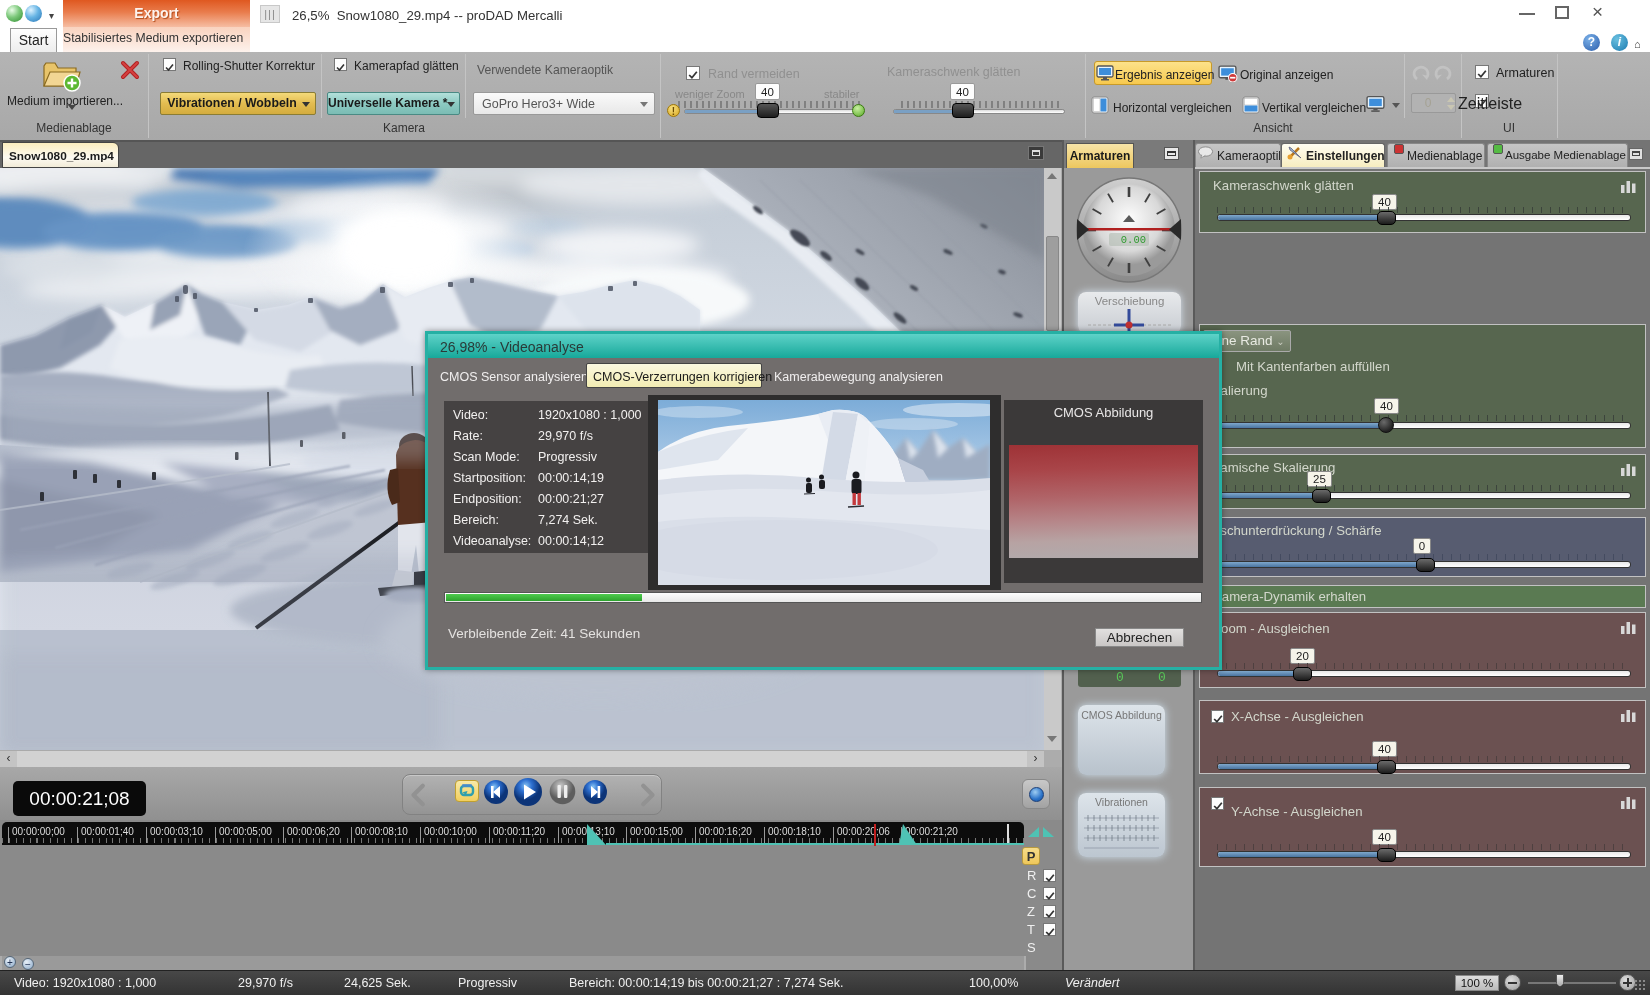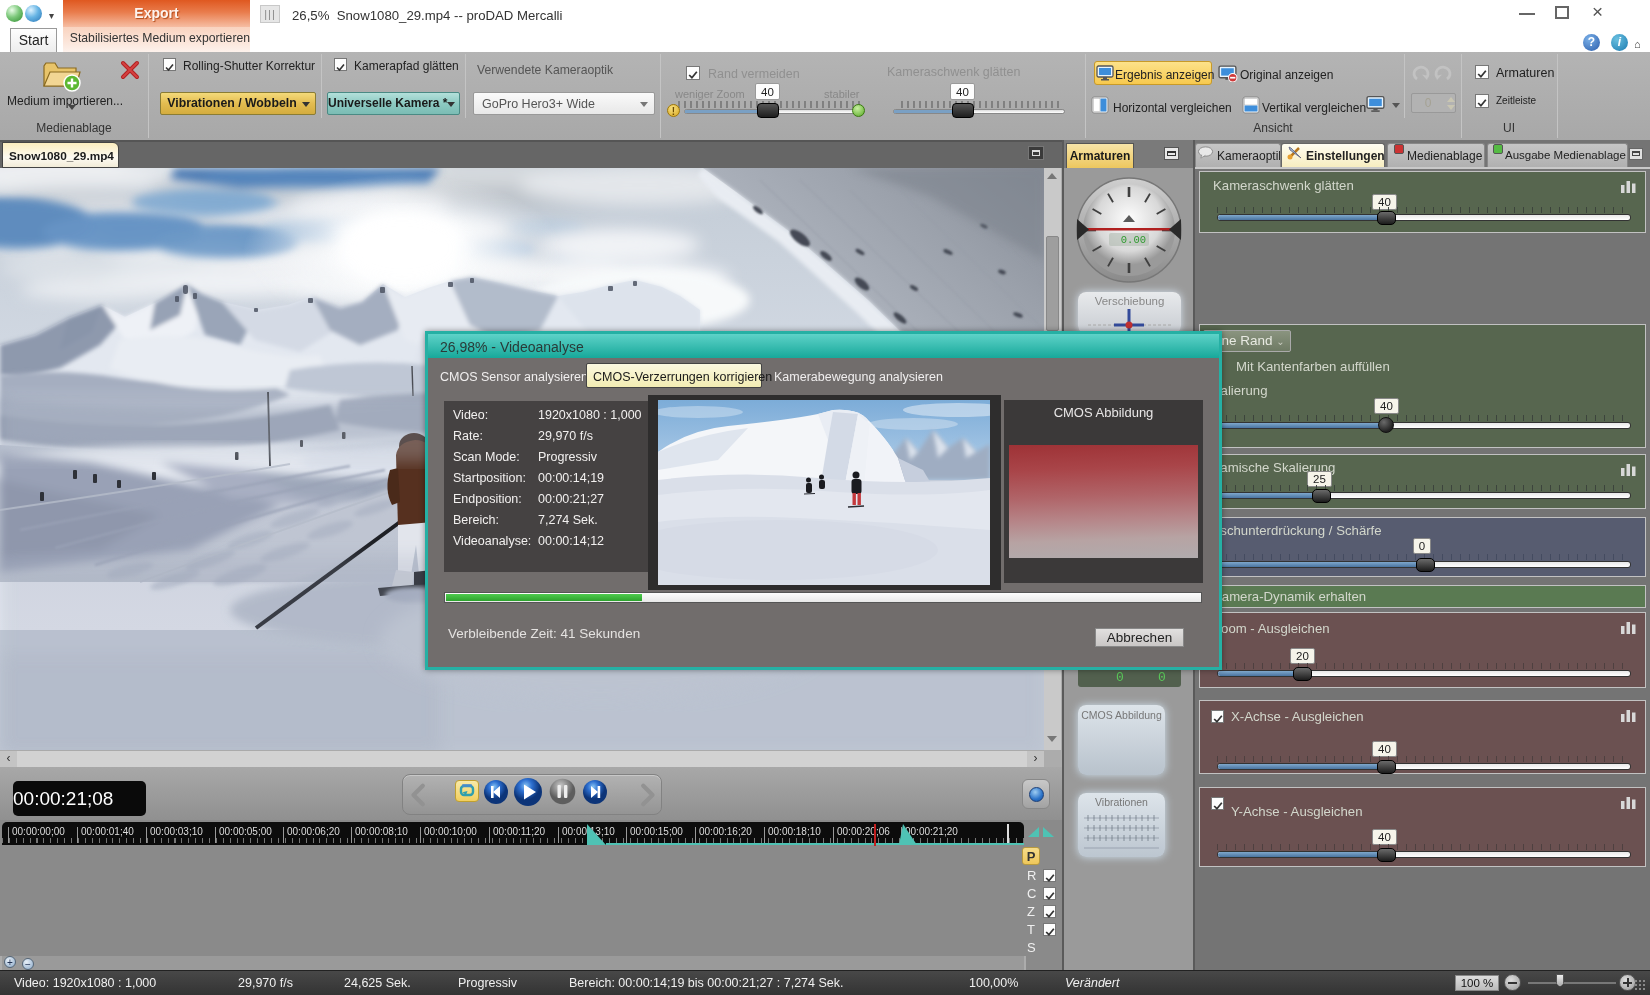"Stabilisiertes Medium exportieren" div.abs { text-align: right -> left }
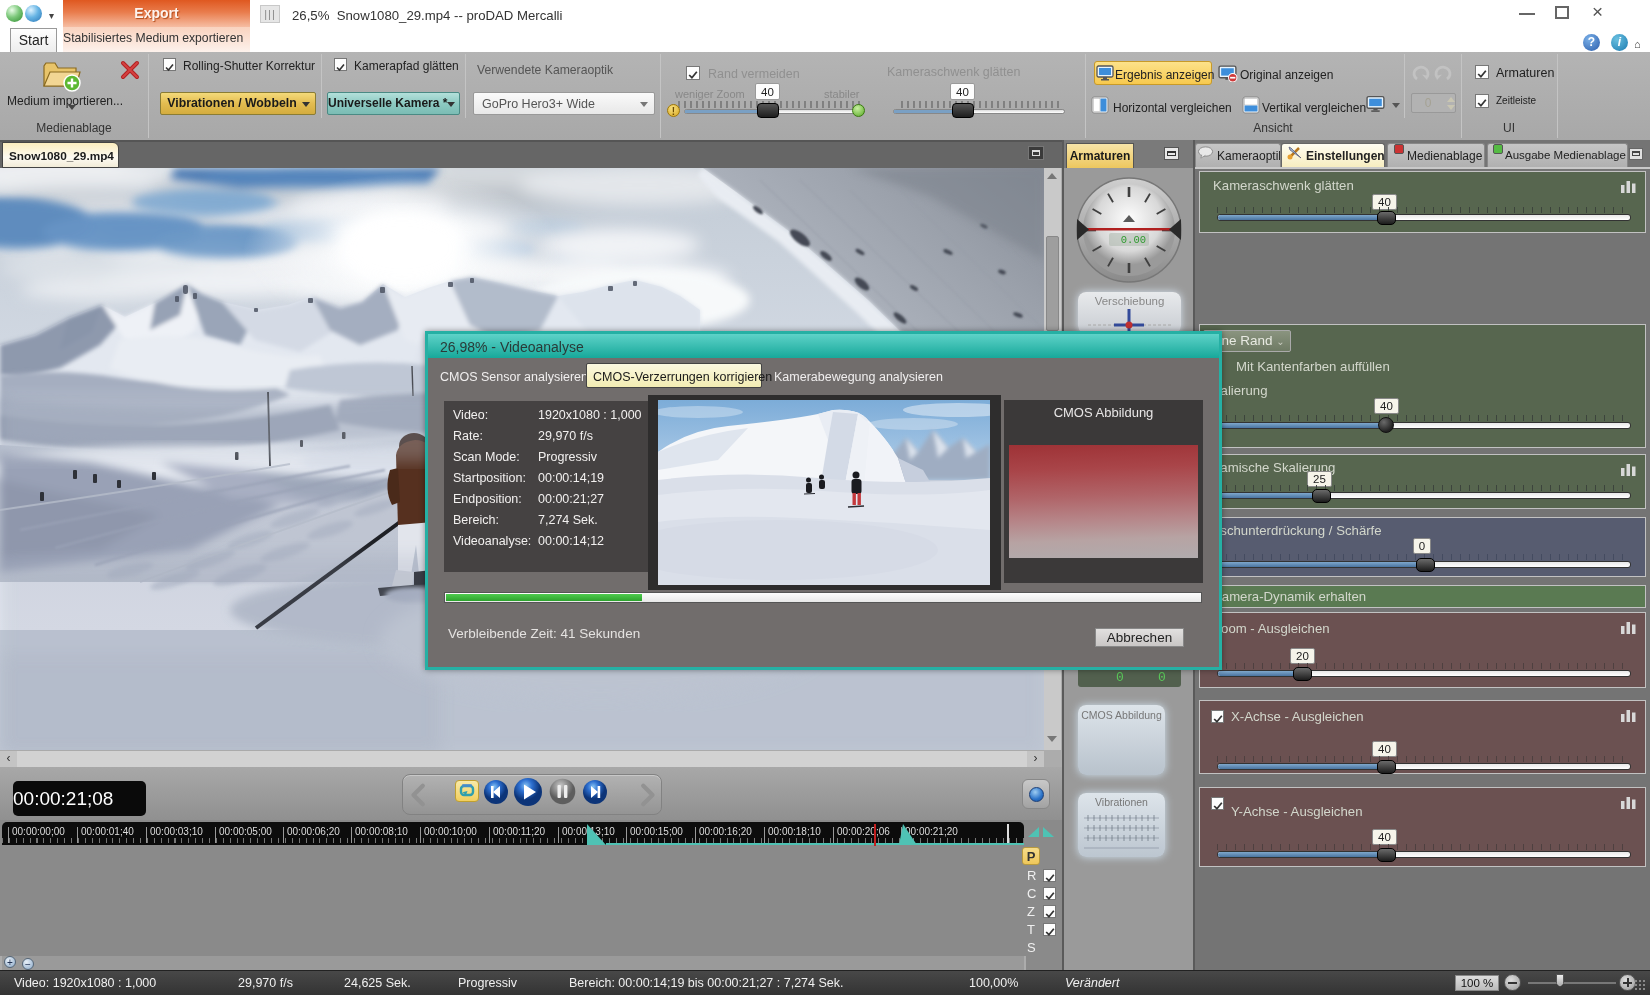"Zeitleiste" div.abs { font-size: 10px -> 16px; left: 1496px -> 1458px }
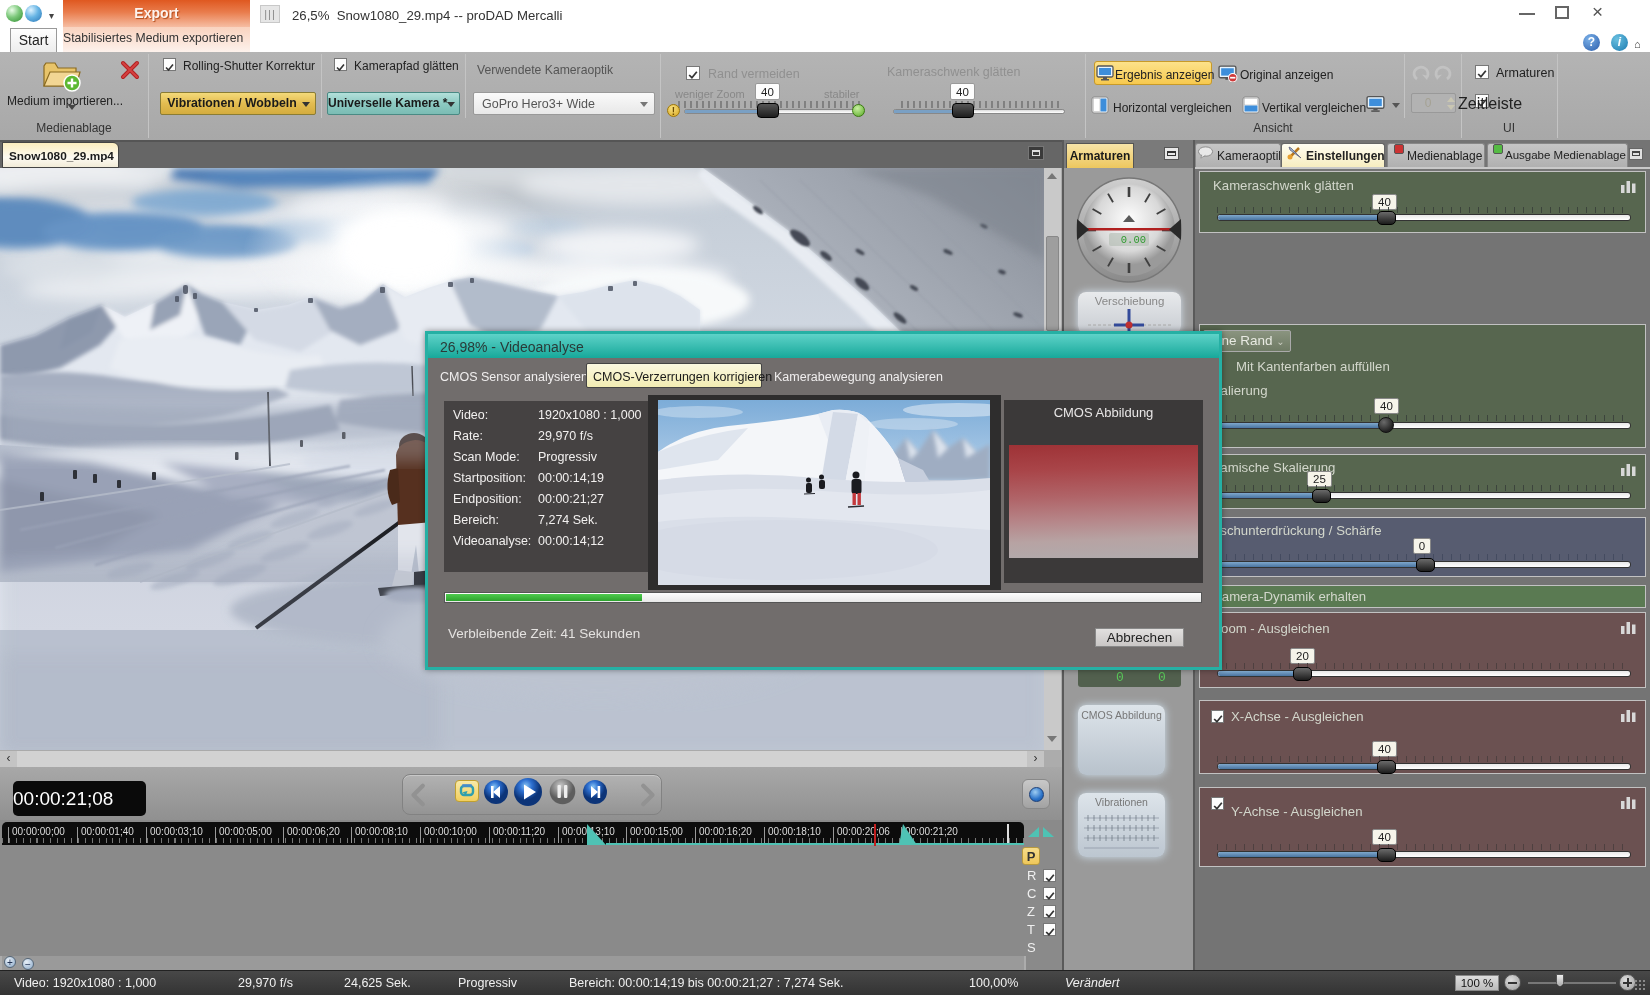"Kamera" div.abs { html: none -> <div>Kamera</div> }
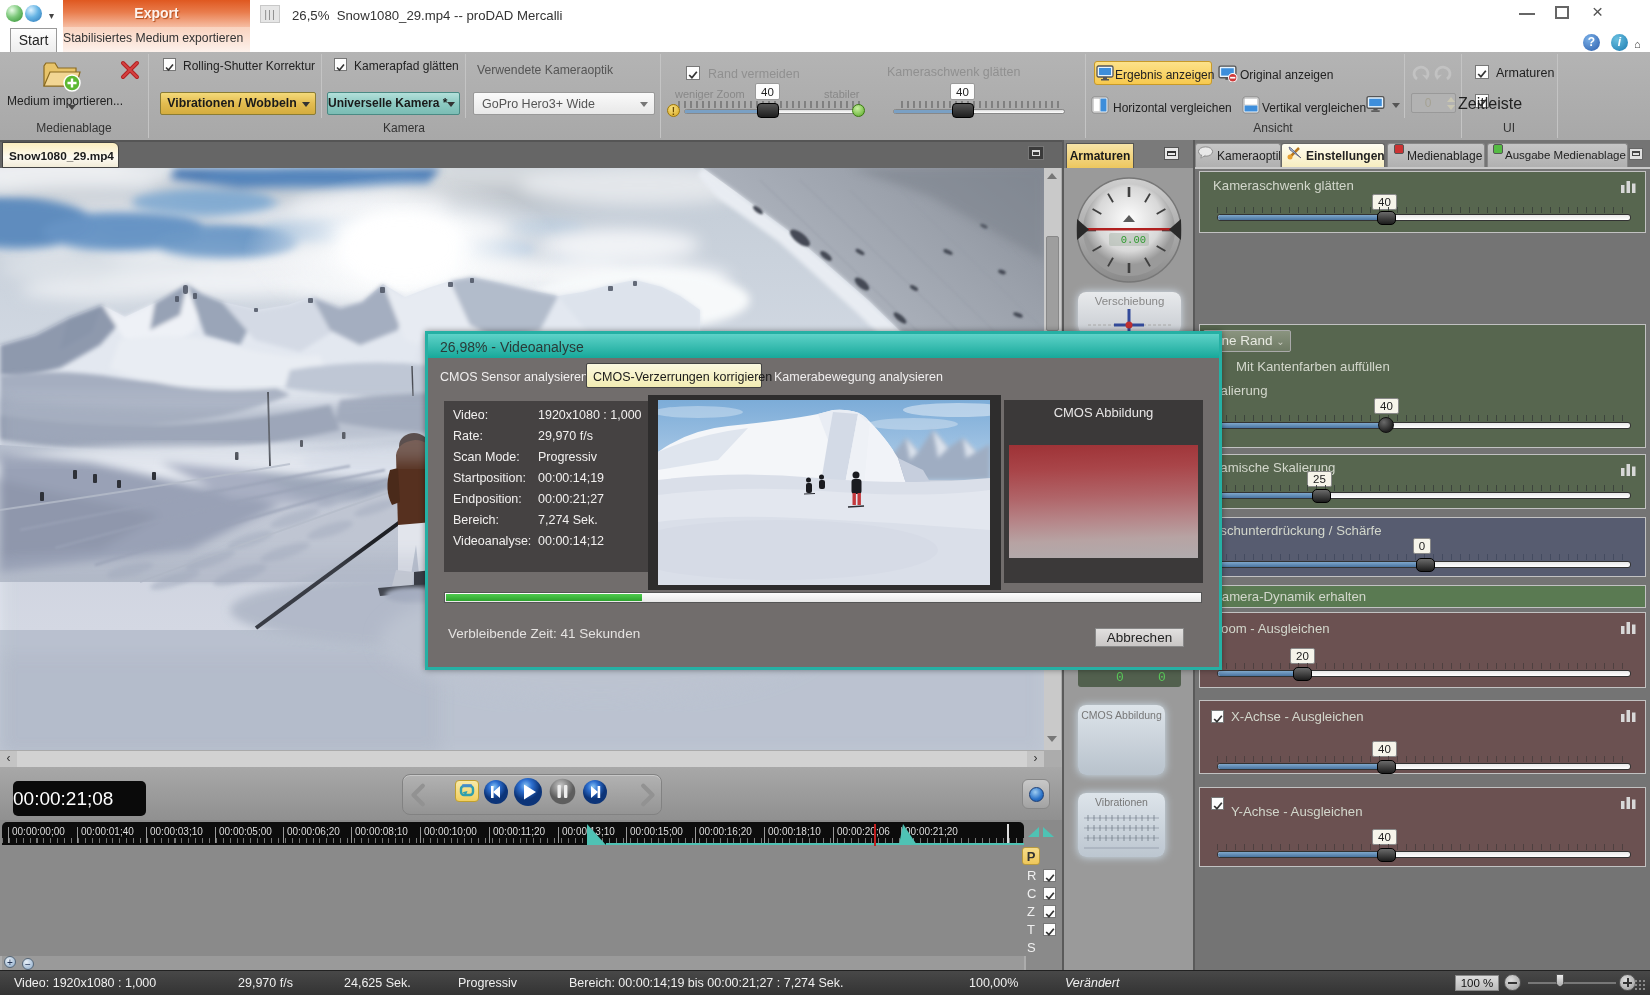"Video:" div.abs { height: 171px -> 152px }
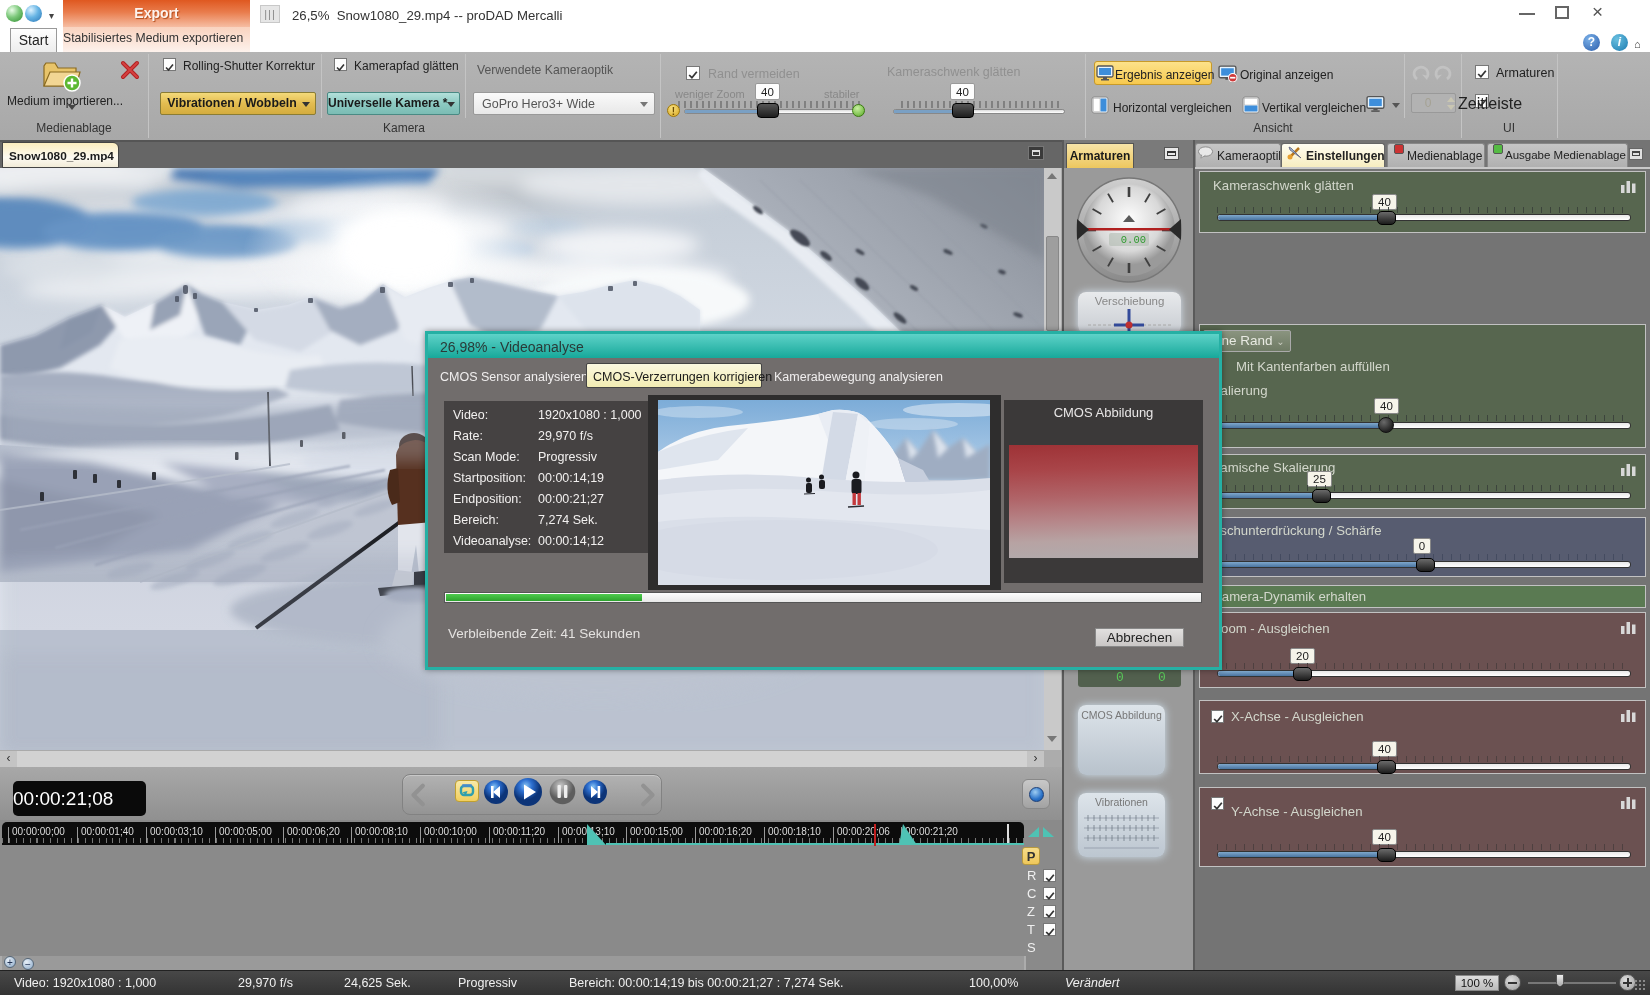"00:00:21;08" div.abs { text-align: none -> center }
